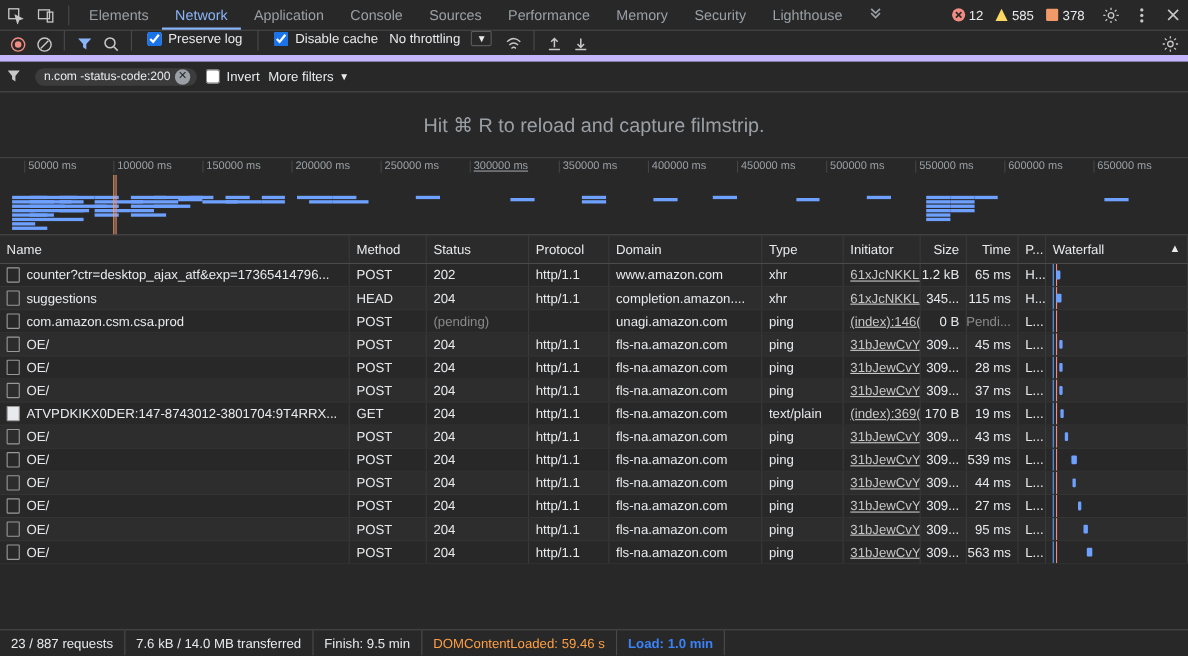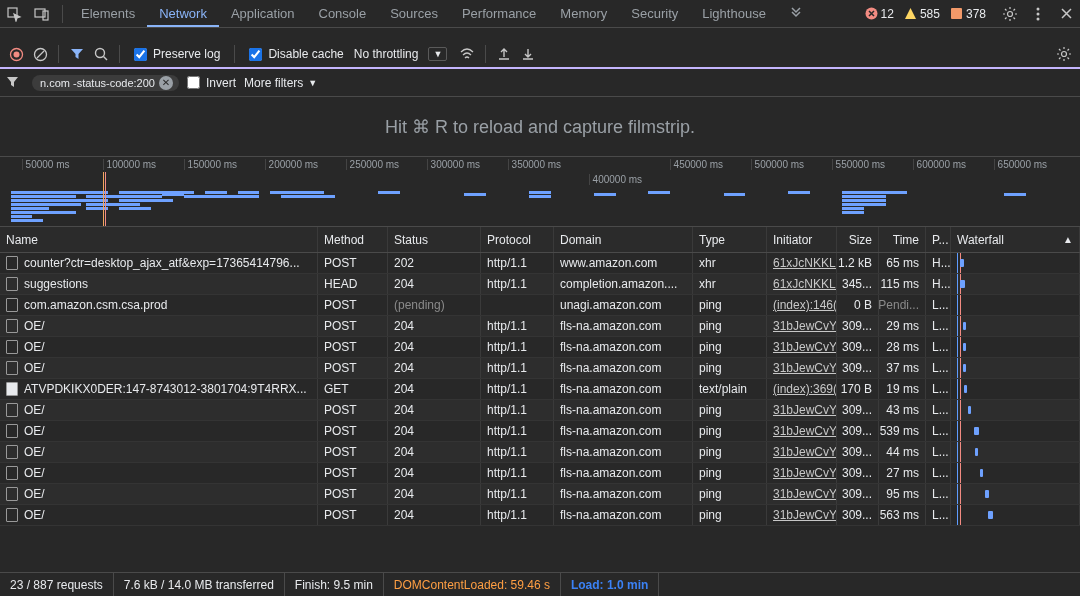"Preserve log" .toolbar { align-items: center -> flex-start; border-bottom: 2px solid #c4b5fd -> 6px solid #c4b5fd; margin-top: 13px -> none }
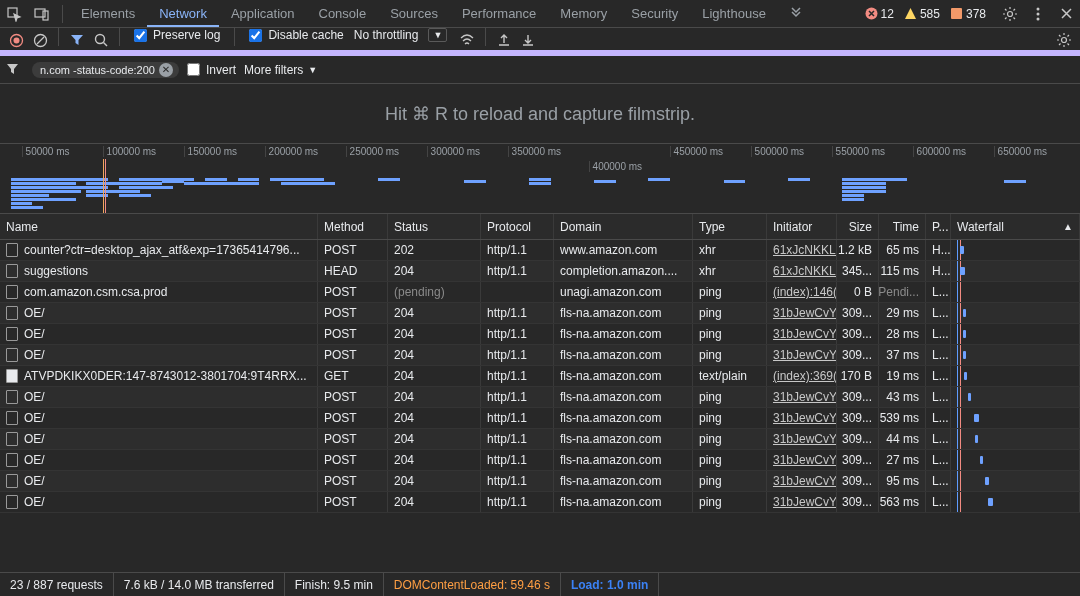"300000 ms" div.tick { text-decoration: none -> underline }
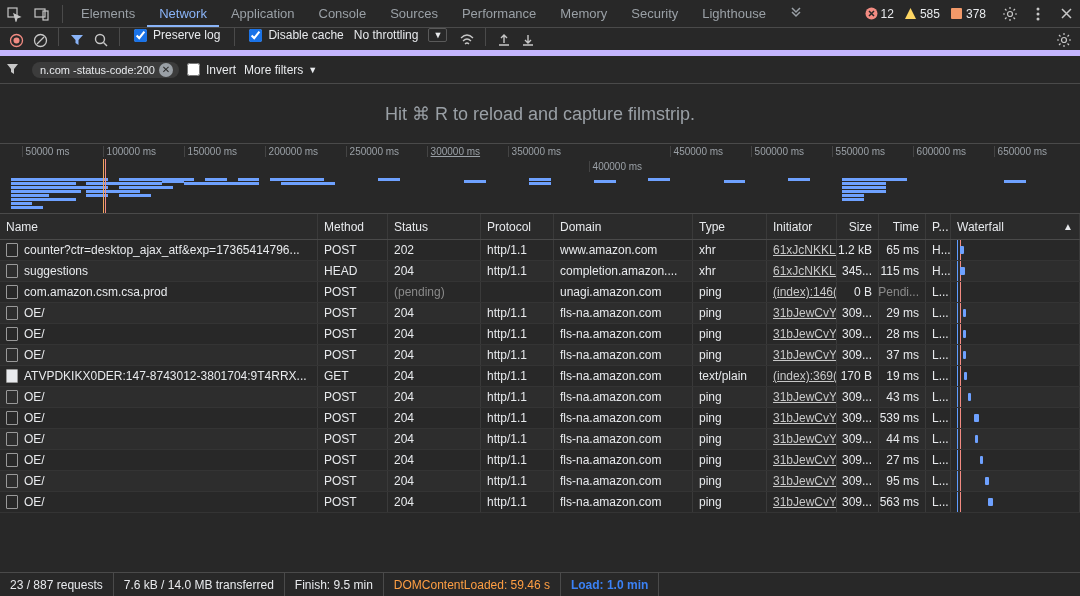"400000 ms" div.tick { margin-top: 15px -> none }
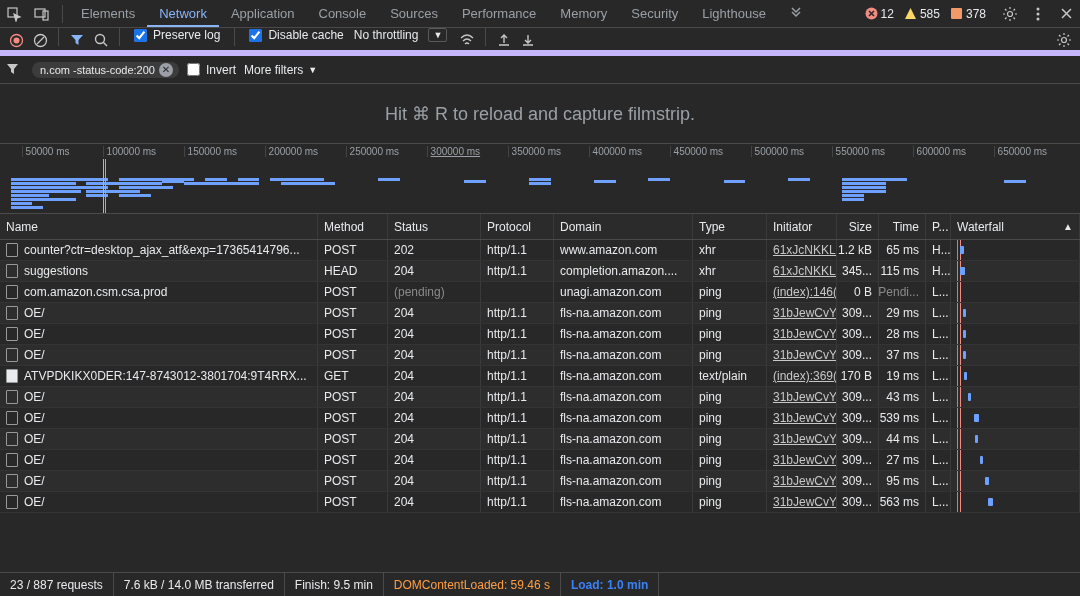"29 ms" div.cell { text: 29 -> 45 }
